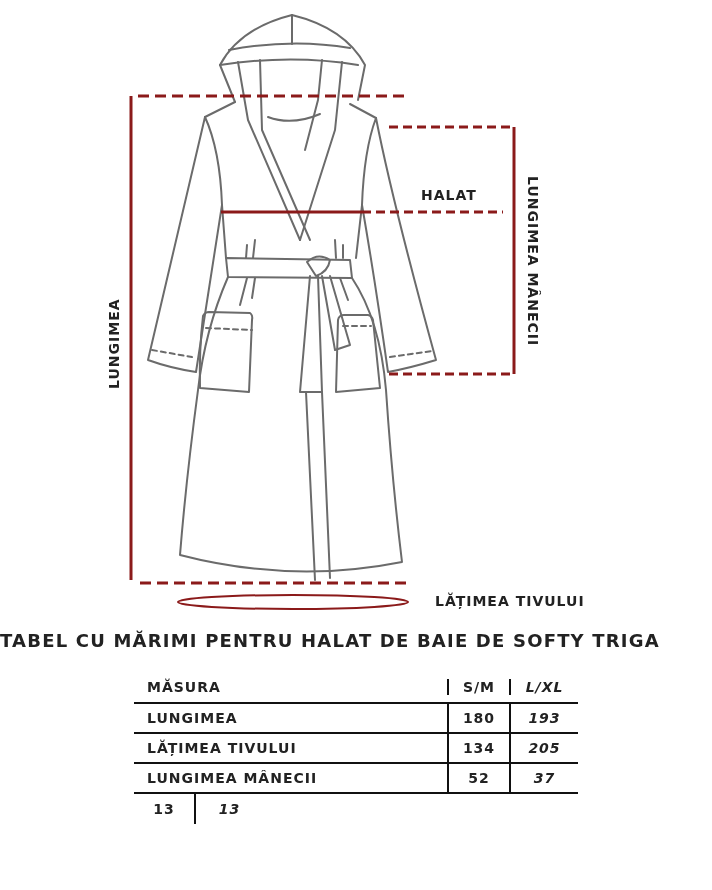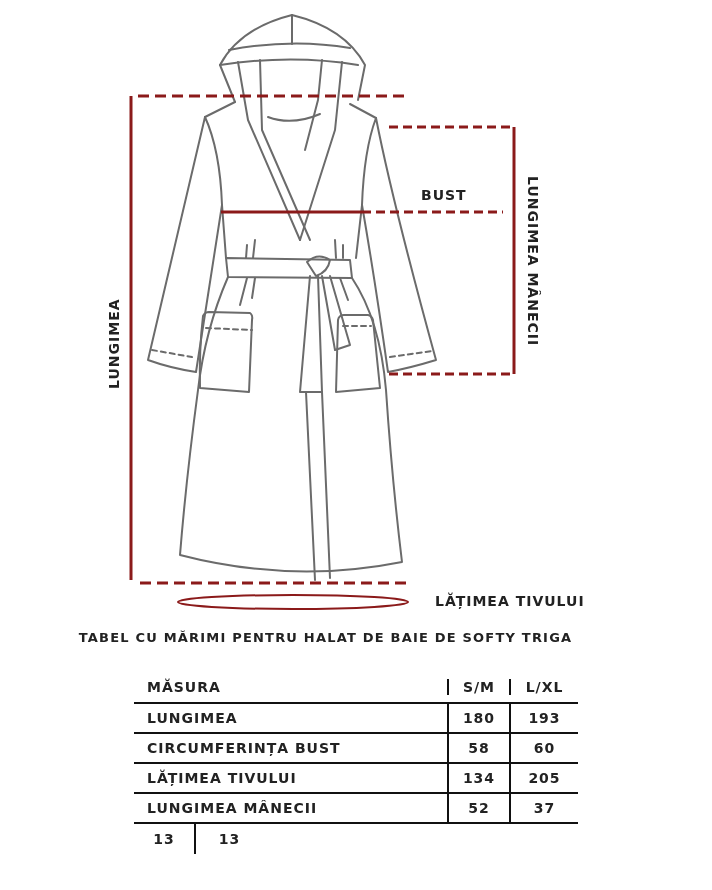"BUST" div.lbl { text: BUST -> HALAT }
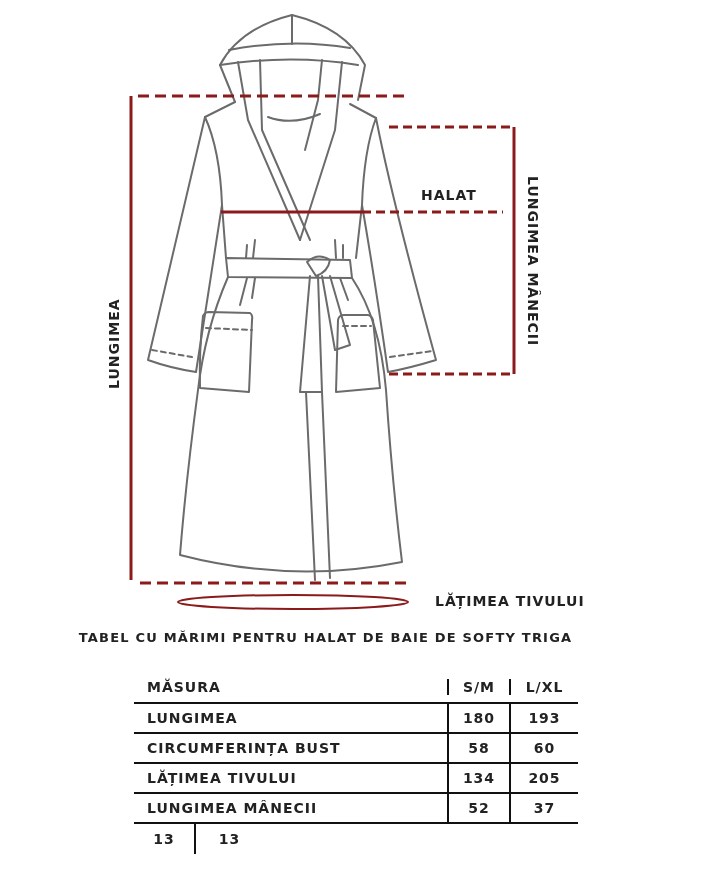"TABEL CU MĂRIMI PENTRU HALAT" .title { font-size: 13px -> 18px }
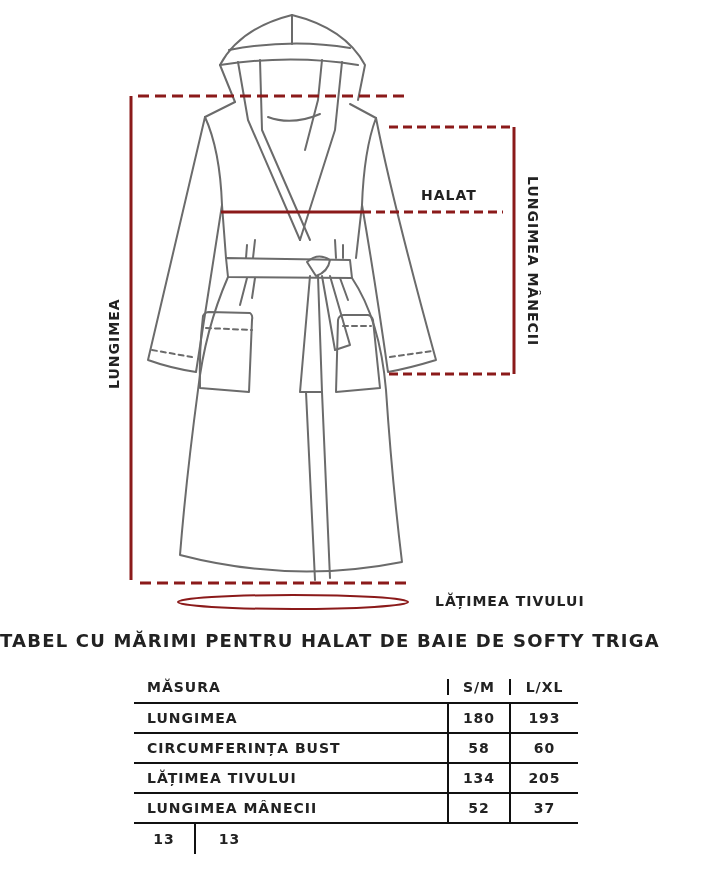"L/XL" .c-lxl { font-style: none -> italic }
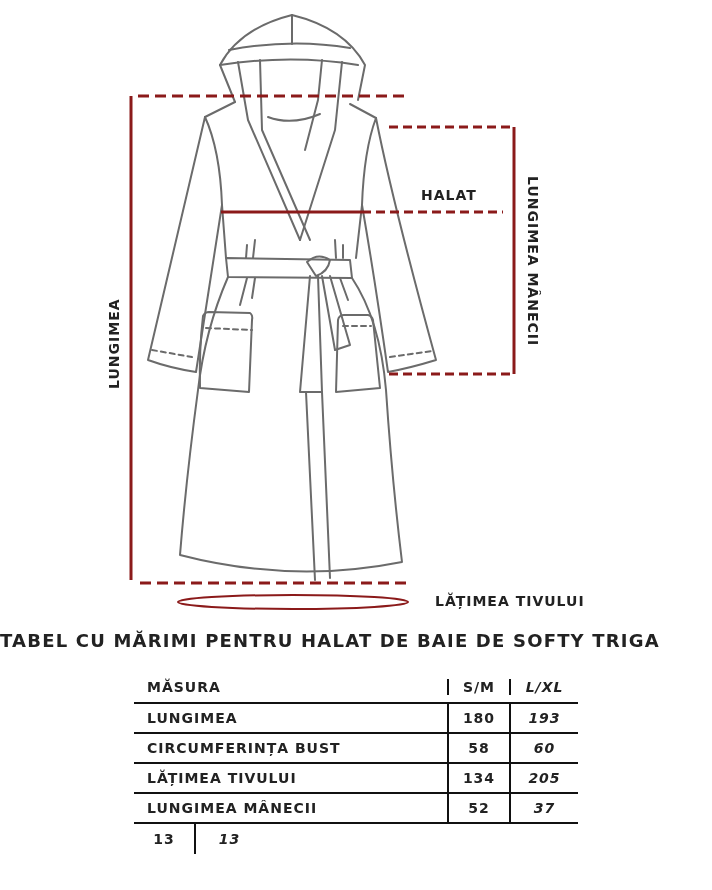"CIRCUMFERINȚA BUST" div.row { html: <div> <div>CIRCUMFERINȚA BUST</div> <div>58</div> <div>60</div> </div> -> none }
